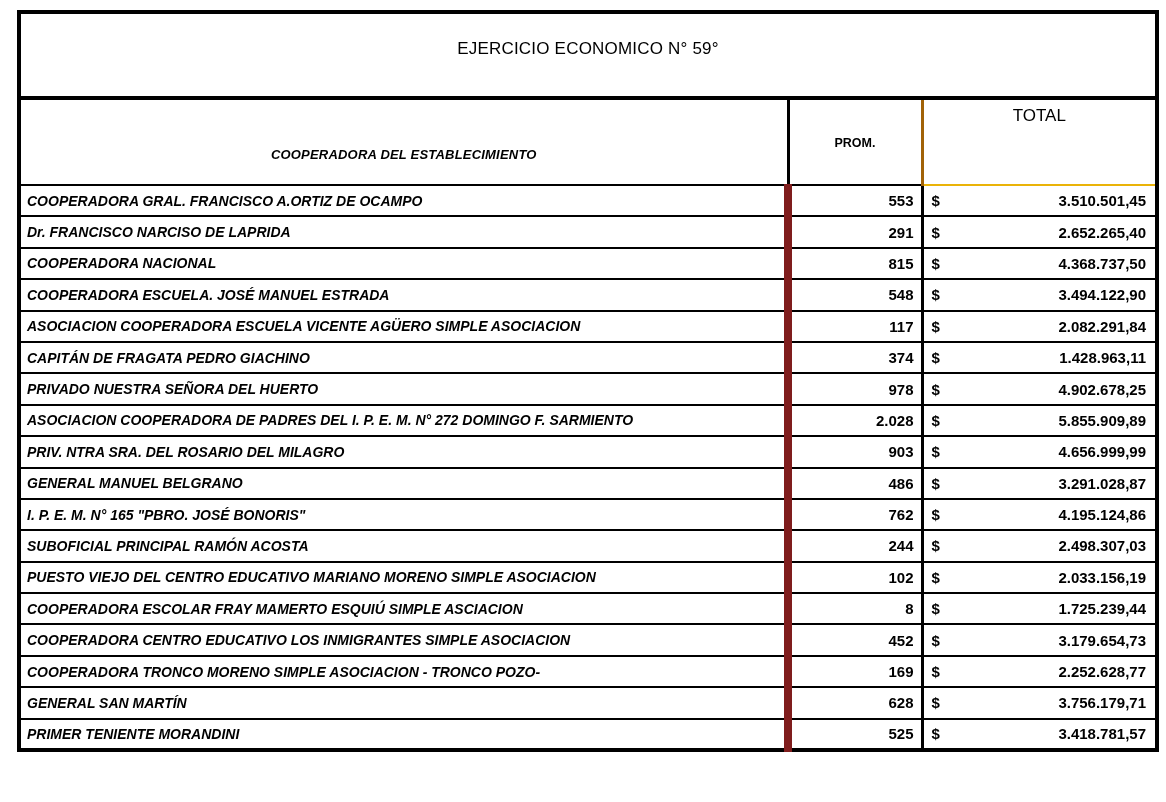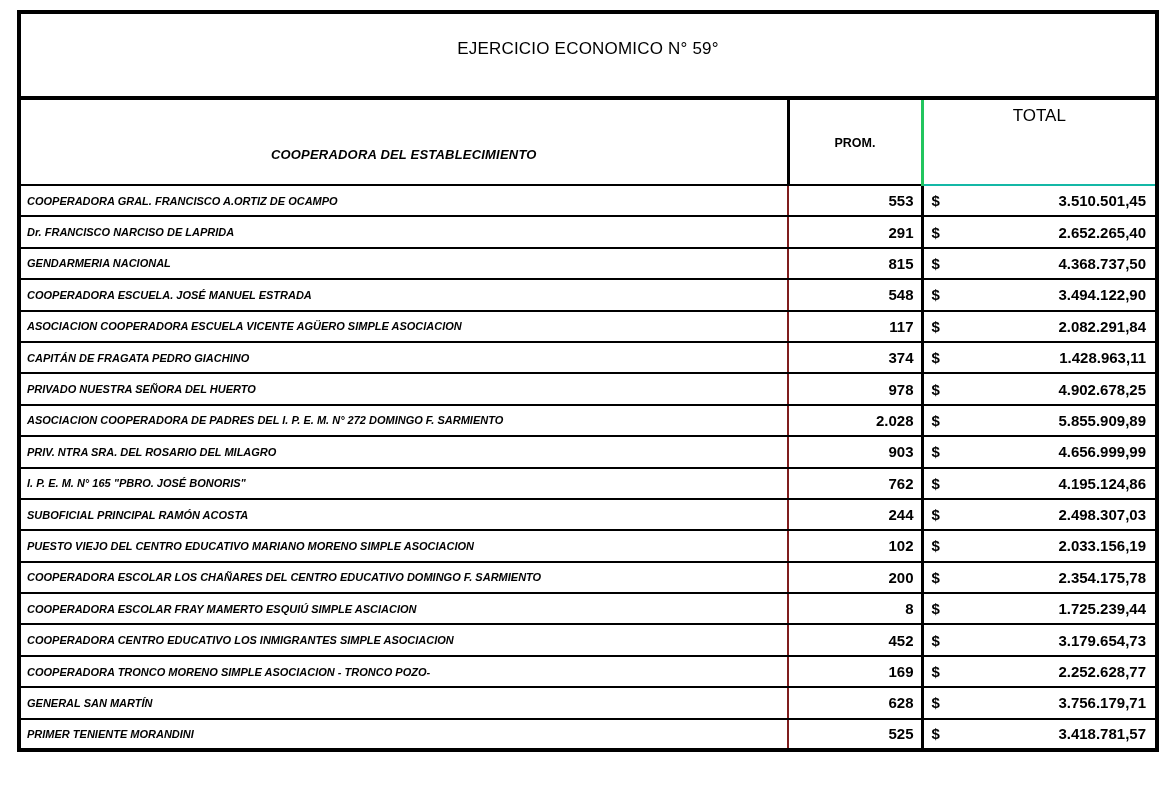"TOTAL" .hdr-total { border-bottom: 2px solid #14b8a6 -> 2px solid #eab308 }
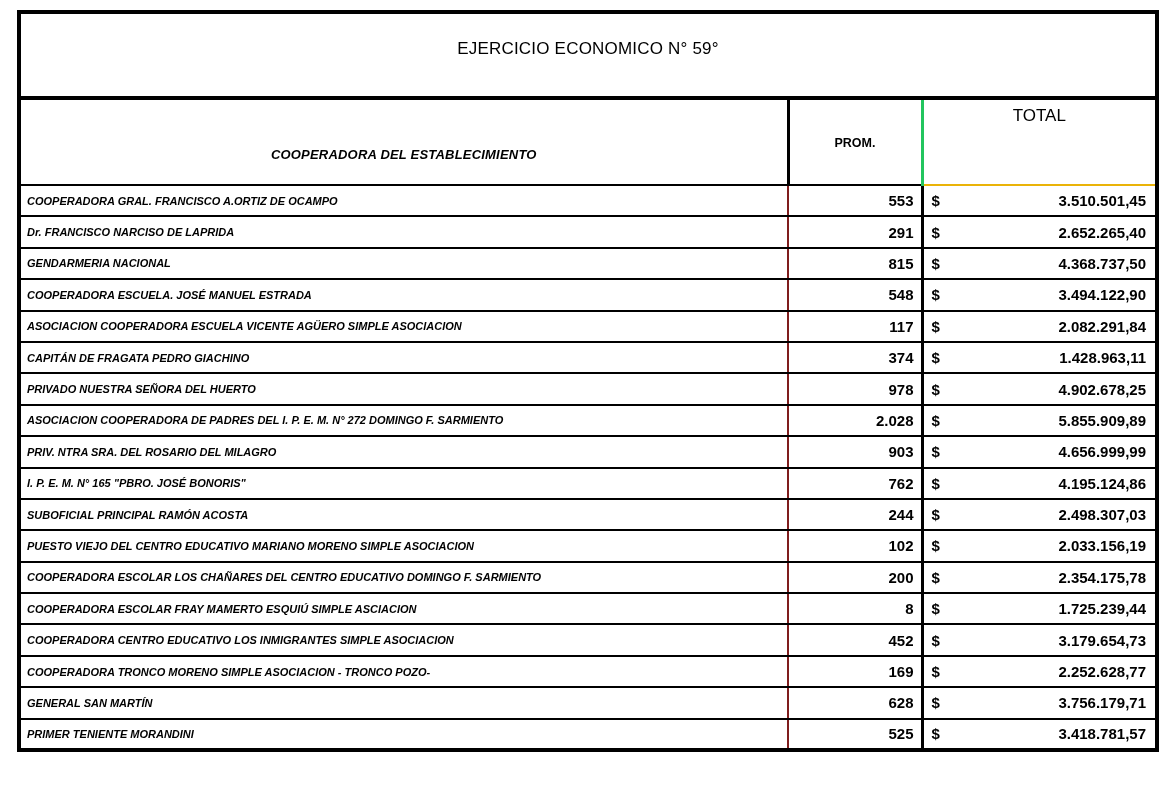"PROM." .hdr-prom { border-right: 3px solid #22c55e -> 3px solid #a16207 }
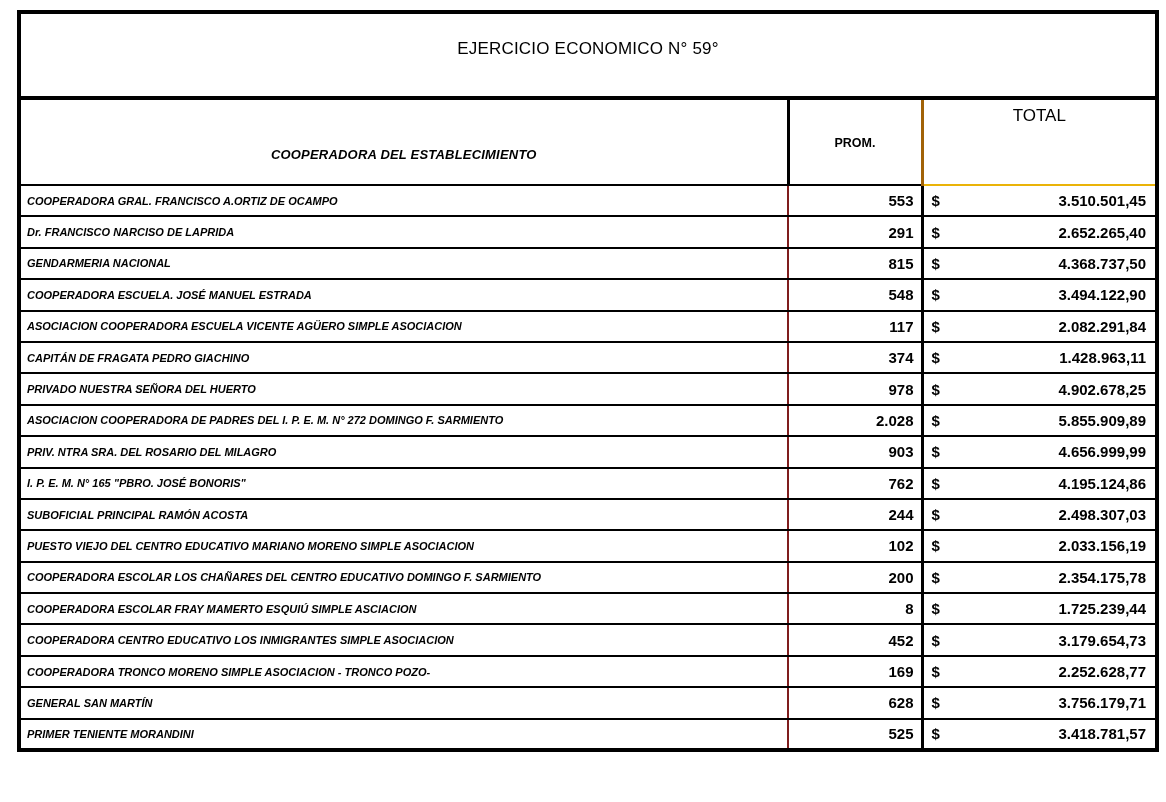"COOPERADORA GRAL. FRANCISCO A.ORTIZ DE" td.c-name { border-right: 2px solid #7f1d1d -> 8px solid #7f1d1d; font-size: 11px -> 14px }
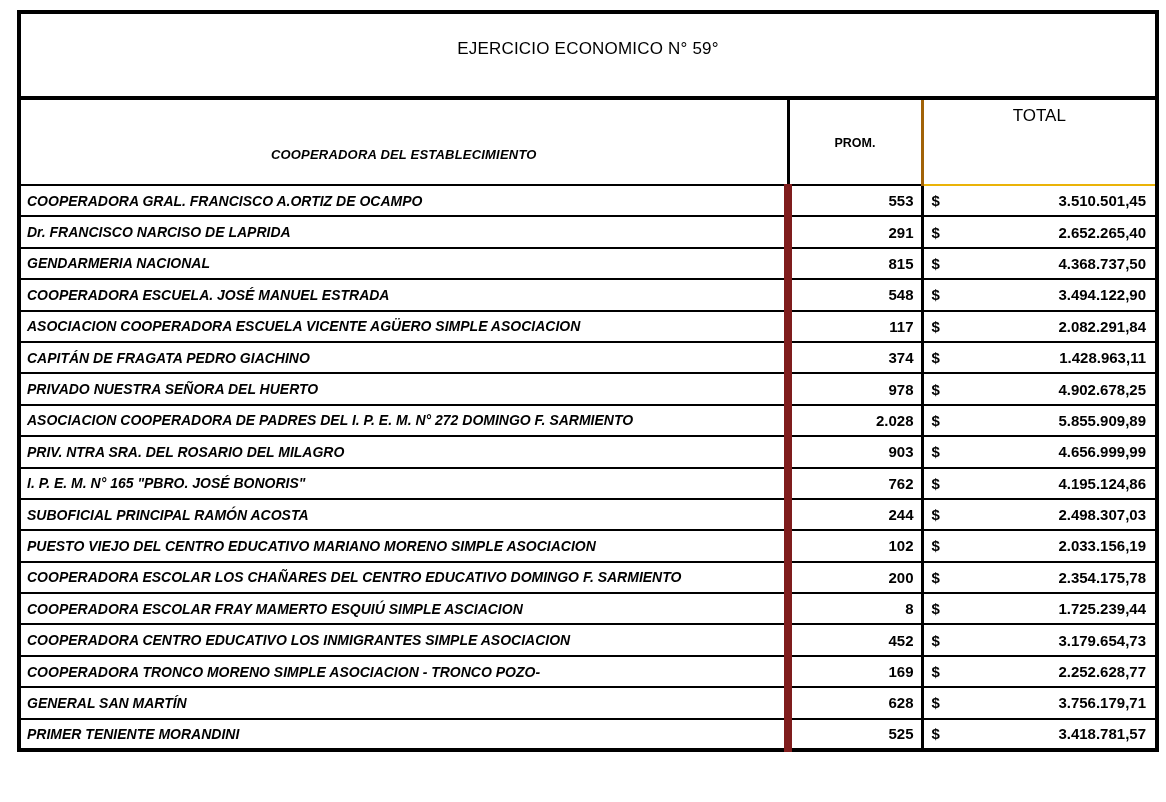"GENDARMERIA NACIONAL" td.c-name { text: GENDARMERIA -> COOPERADORA }
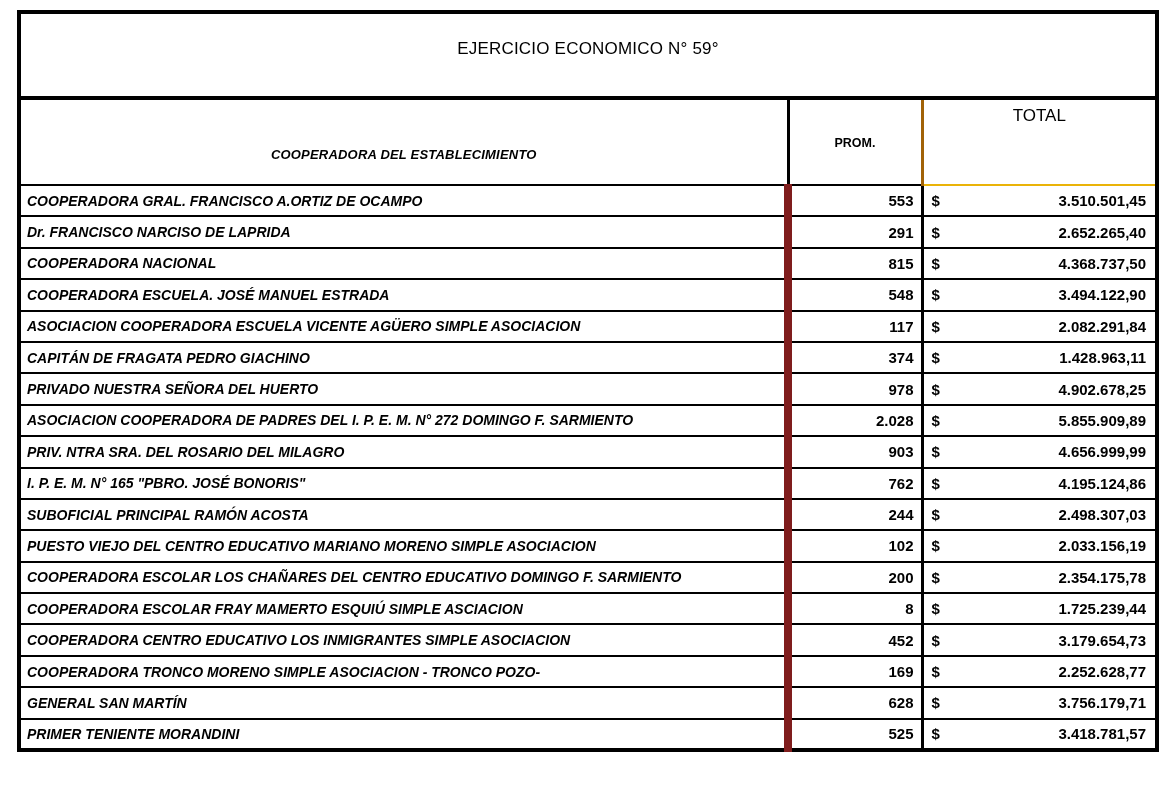"GENERAL MANUEL BELGRANO" tr { html: none -> <tr> <td>GENERAL MANUEL BELGRANO</td> <td>486</td> <td> <div> <span>$</span> <span>3.291.028,87</span> </div> </td> </tr> }
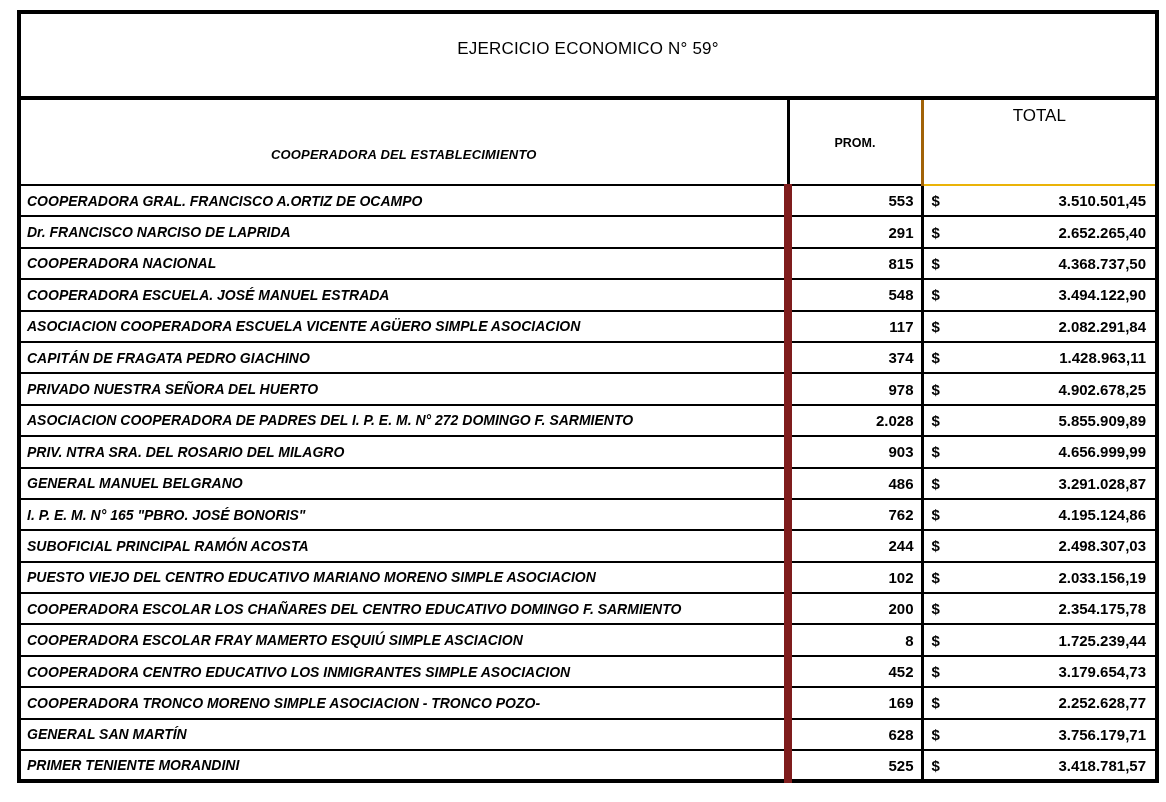"COOPERADORA ESCOLAR LOS CHAÑARES DEL" tr { html: <tr> <td>COOPERADORA ESCOLAR LOS CHAÑARES DEL CENTRO EDUCATIVO DOMINGO F. SARMIENTO</td> <td>200</td> <td> <div> <span>$</span> <span>2.354.175,78</span> </div> </td> </tr> -> none }
